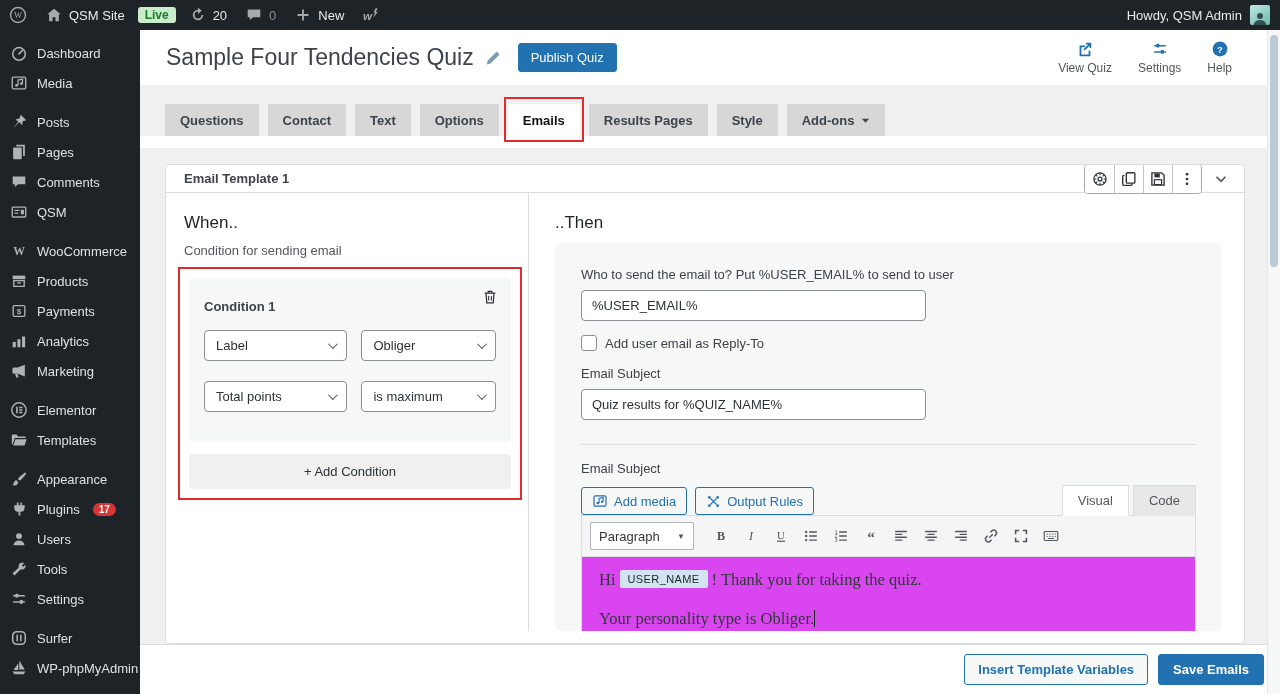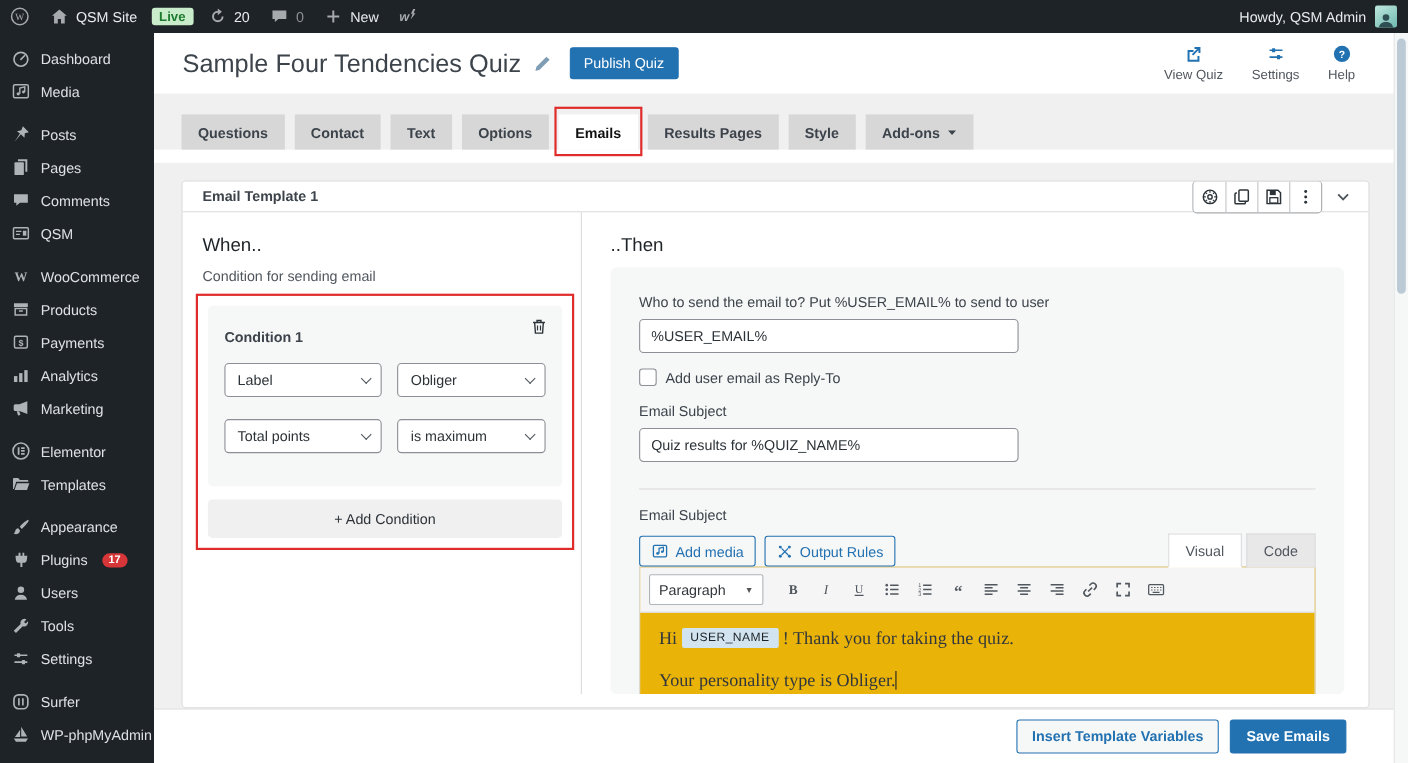"Paragraph" .editor { background: #eab308 -> #d946ef }
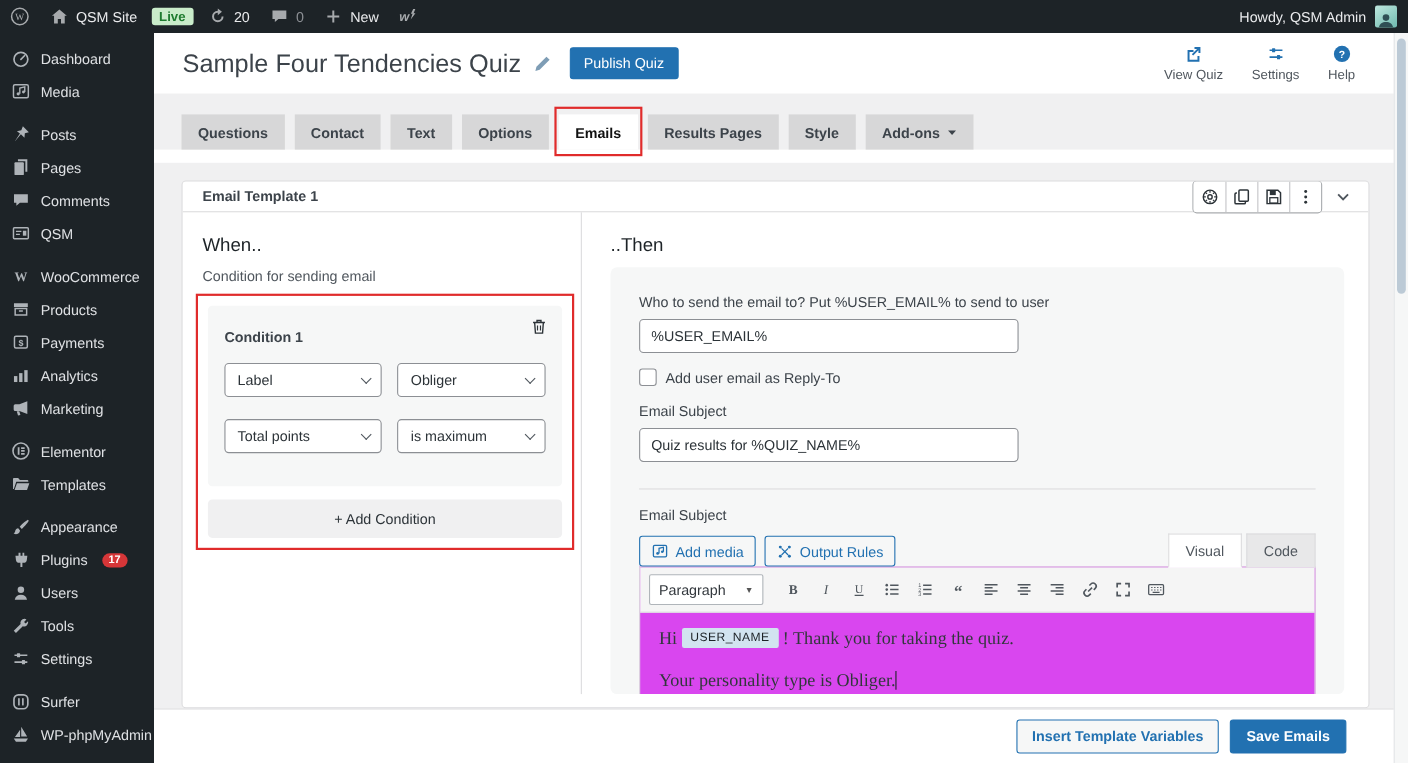"Insert Template Variables" .footer-bar { padding-right: 56px -> 16px }
